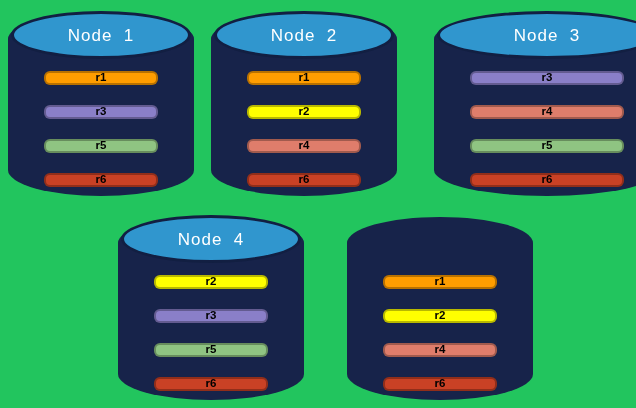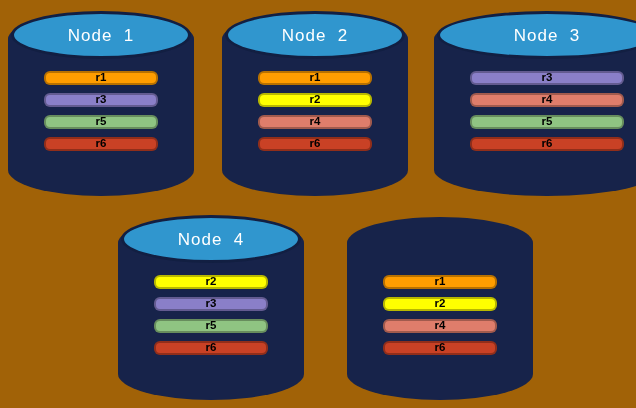"Node 1" .canvas { background: #a16207 -> #22c55e }
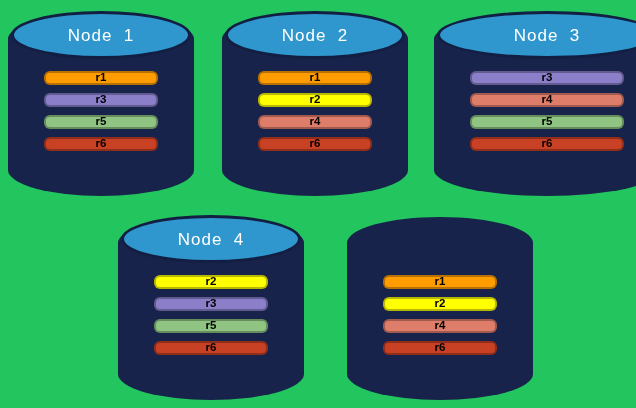"Node 2" div.node { left: 222px -> 211px }
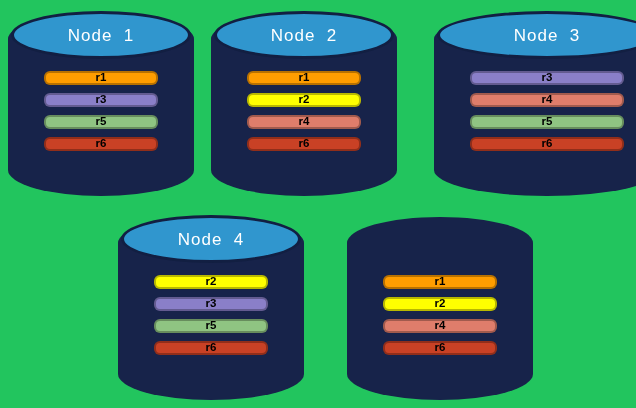"r1" .replica-list { gap: 8px -> 20px }
